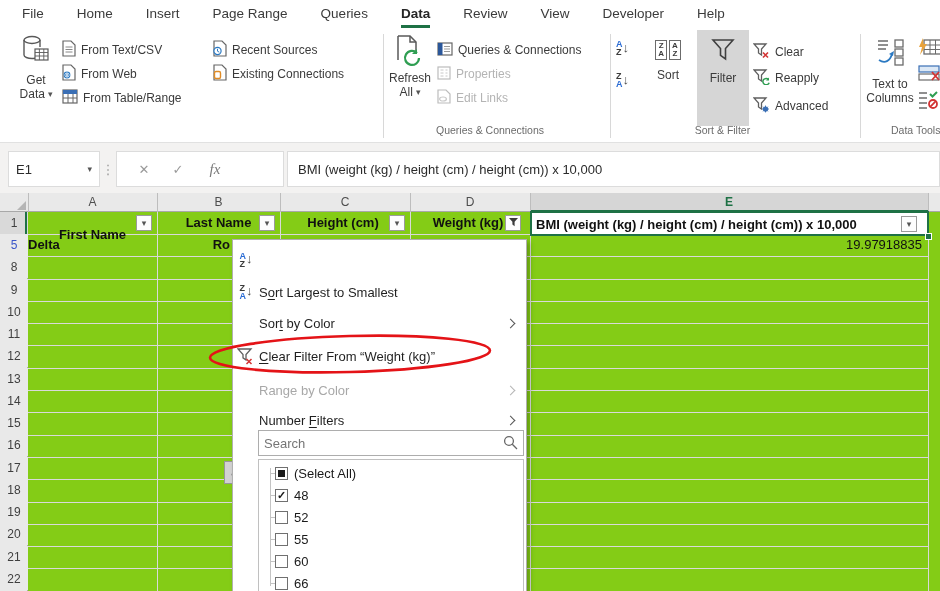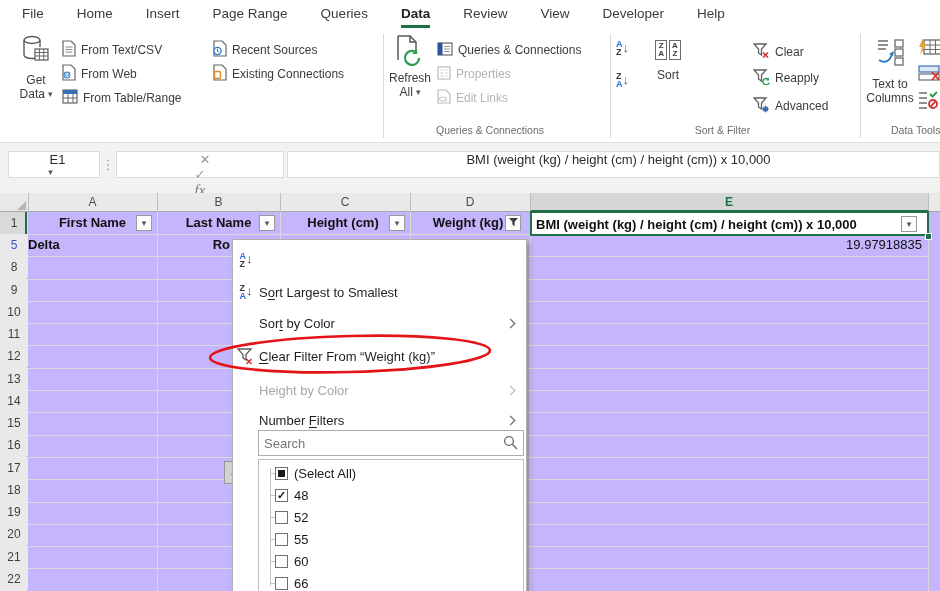"File" #app { background: #c4b5fd -> #84cc16 }
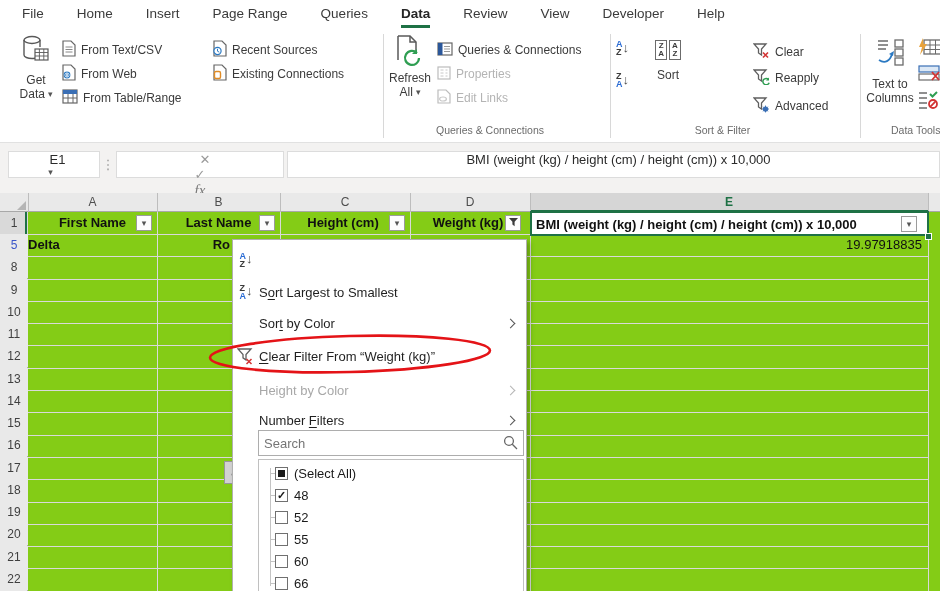"Filter" div.bigbtn { html: none -> <div> <span> <svg> <path></path> </svg> </span> <span>Filter</span> </div> }
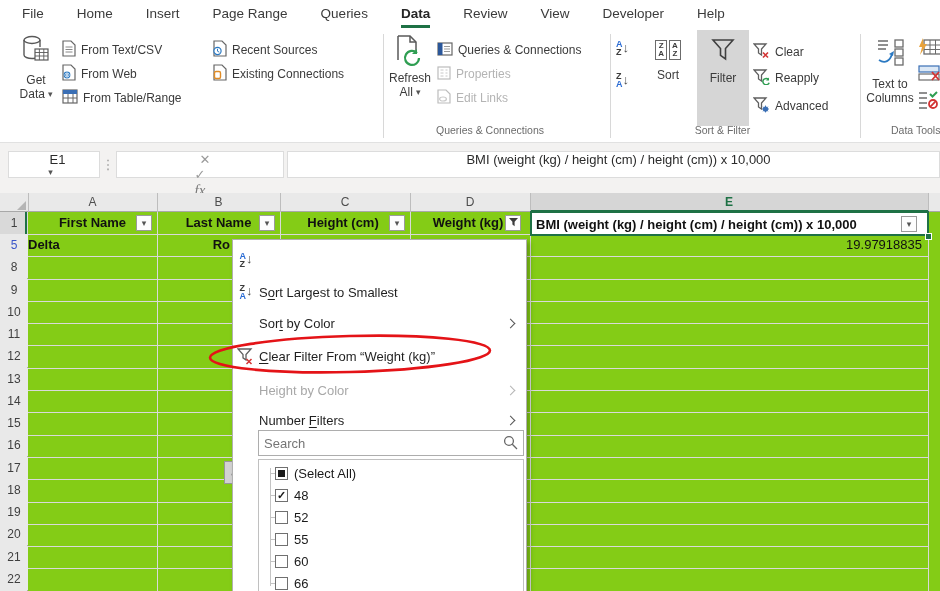"E1" .fbox { flex-direction: column -> none; height: 27px -> 36px }
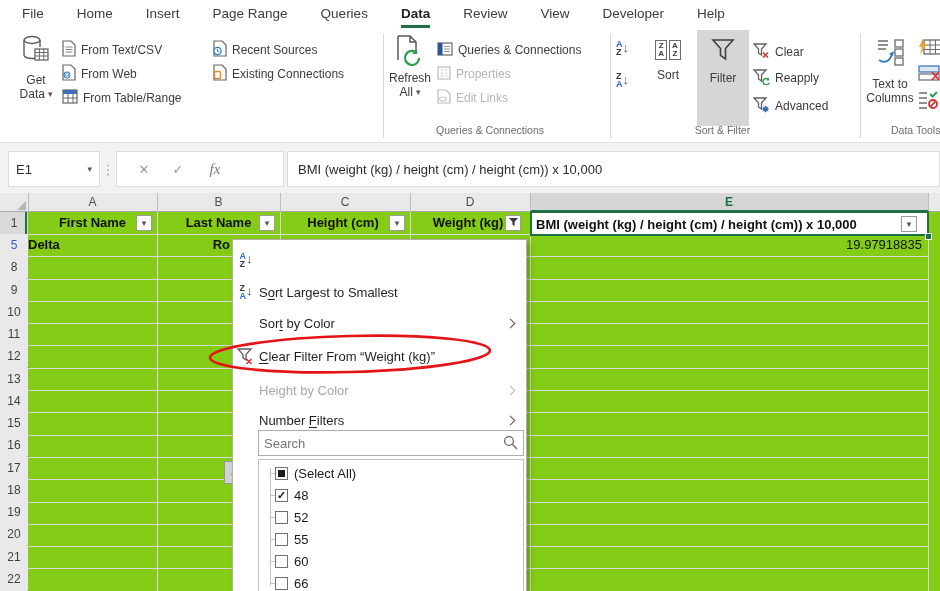"First Name" div.cell { top: 212px -> 224px }
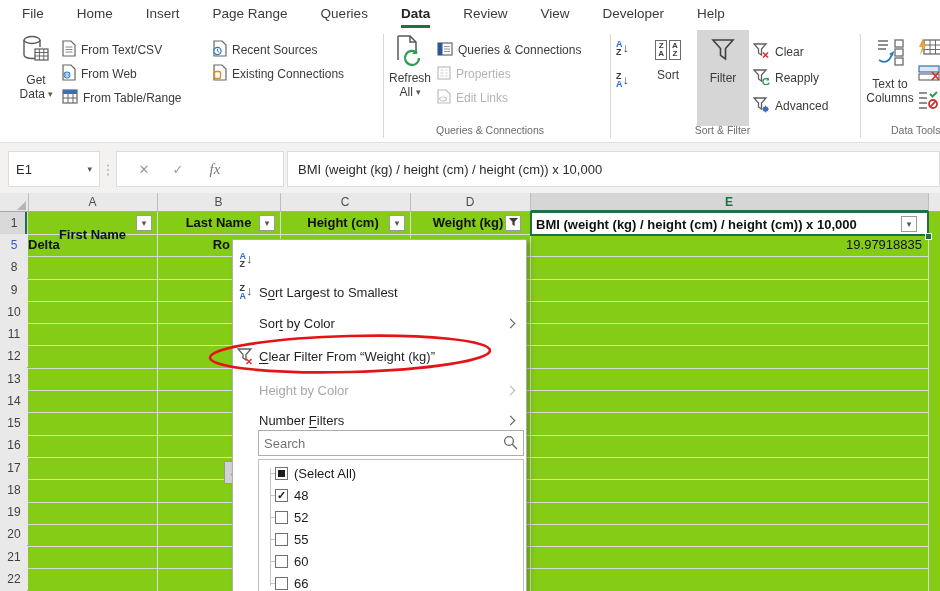"Height by Color" span { text: Height -> Range }
